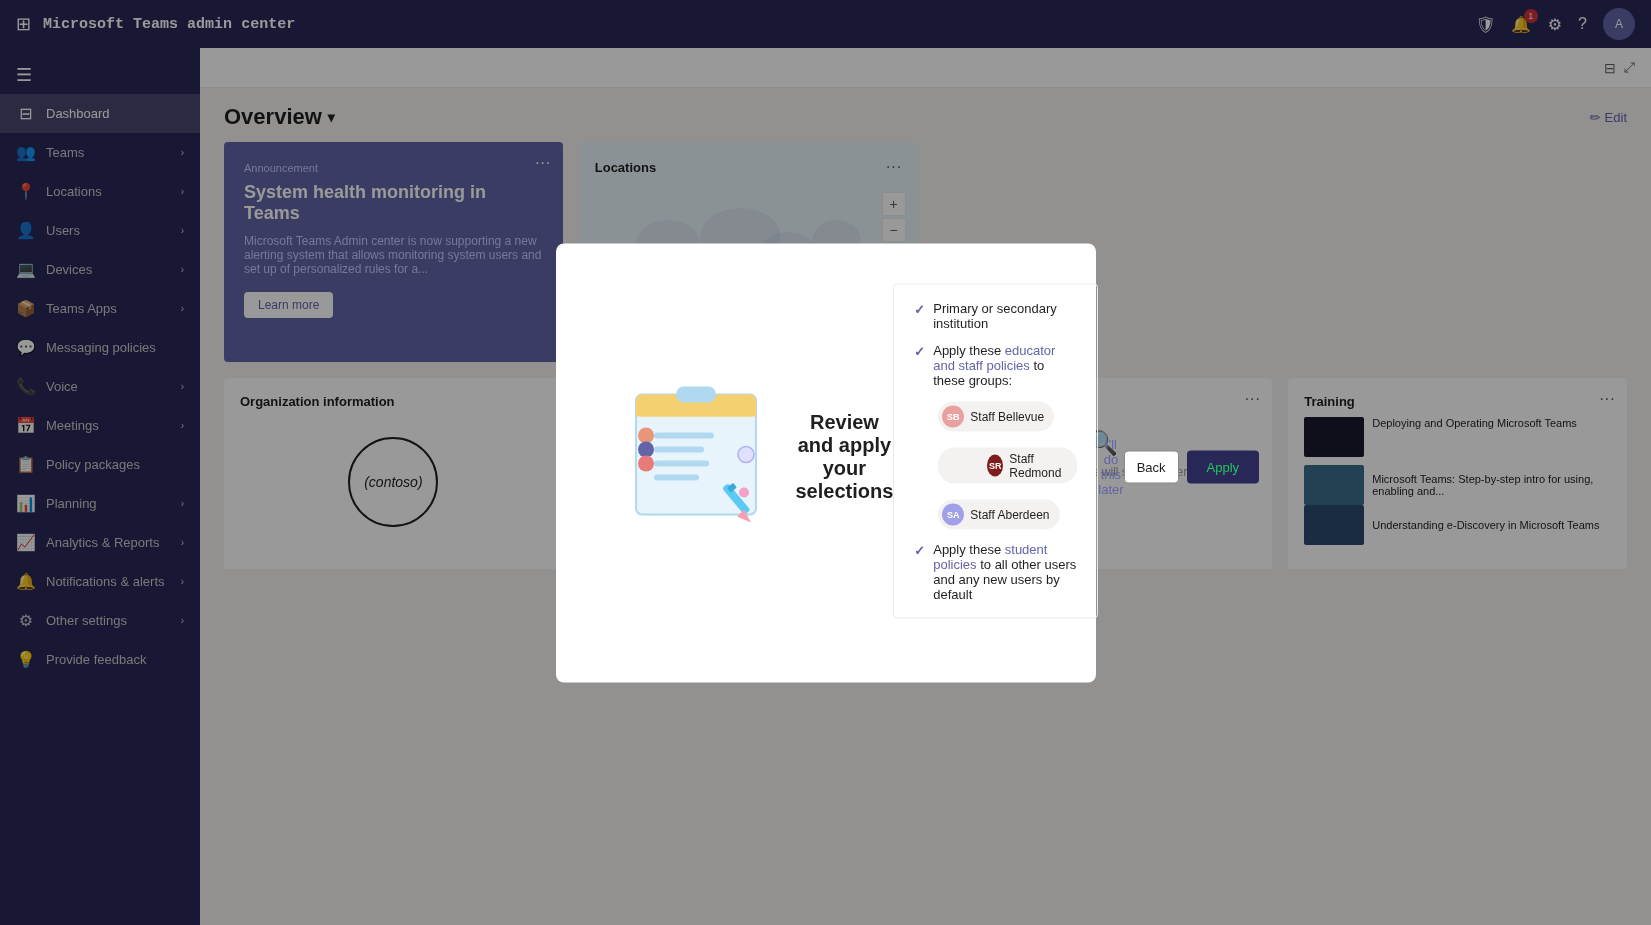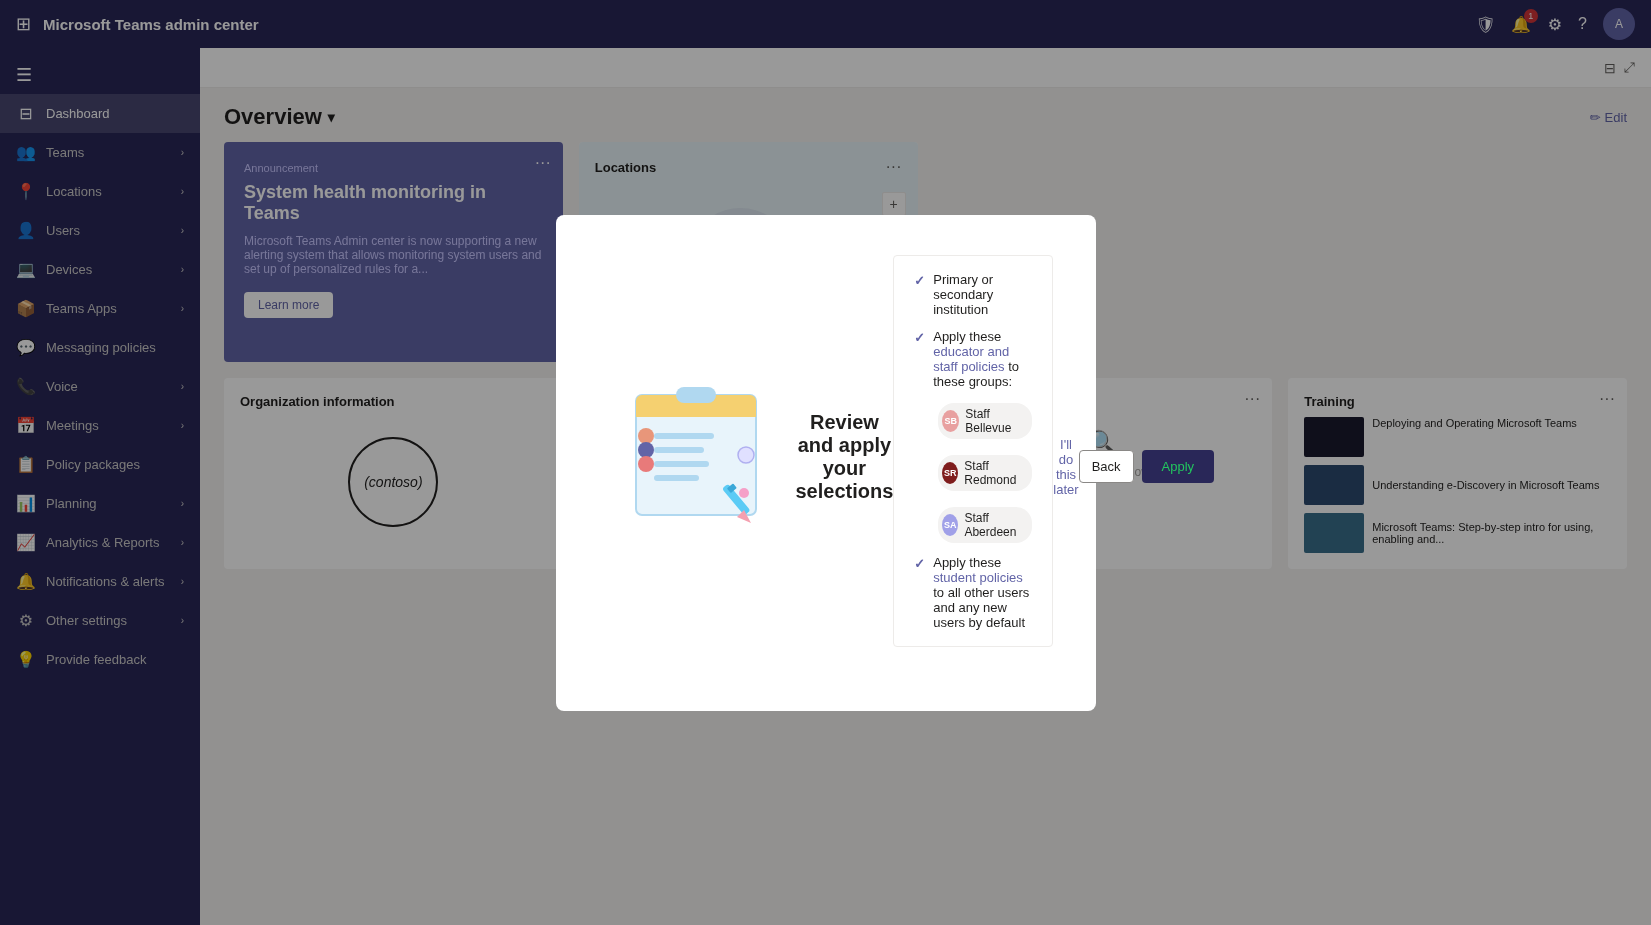"Microsoft Teams admin center" .topbar-title { font-family: none -> Liberation Mono, monospace }
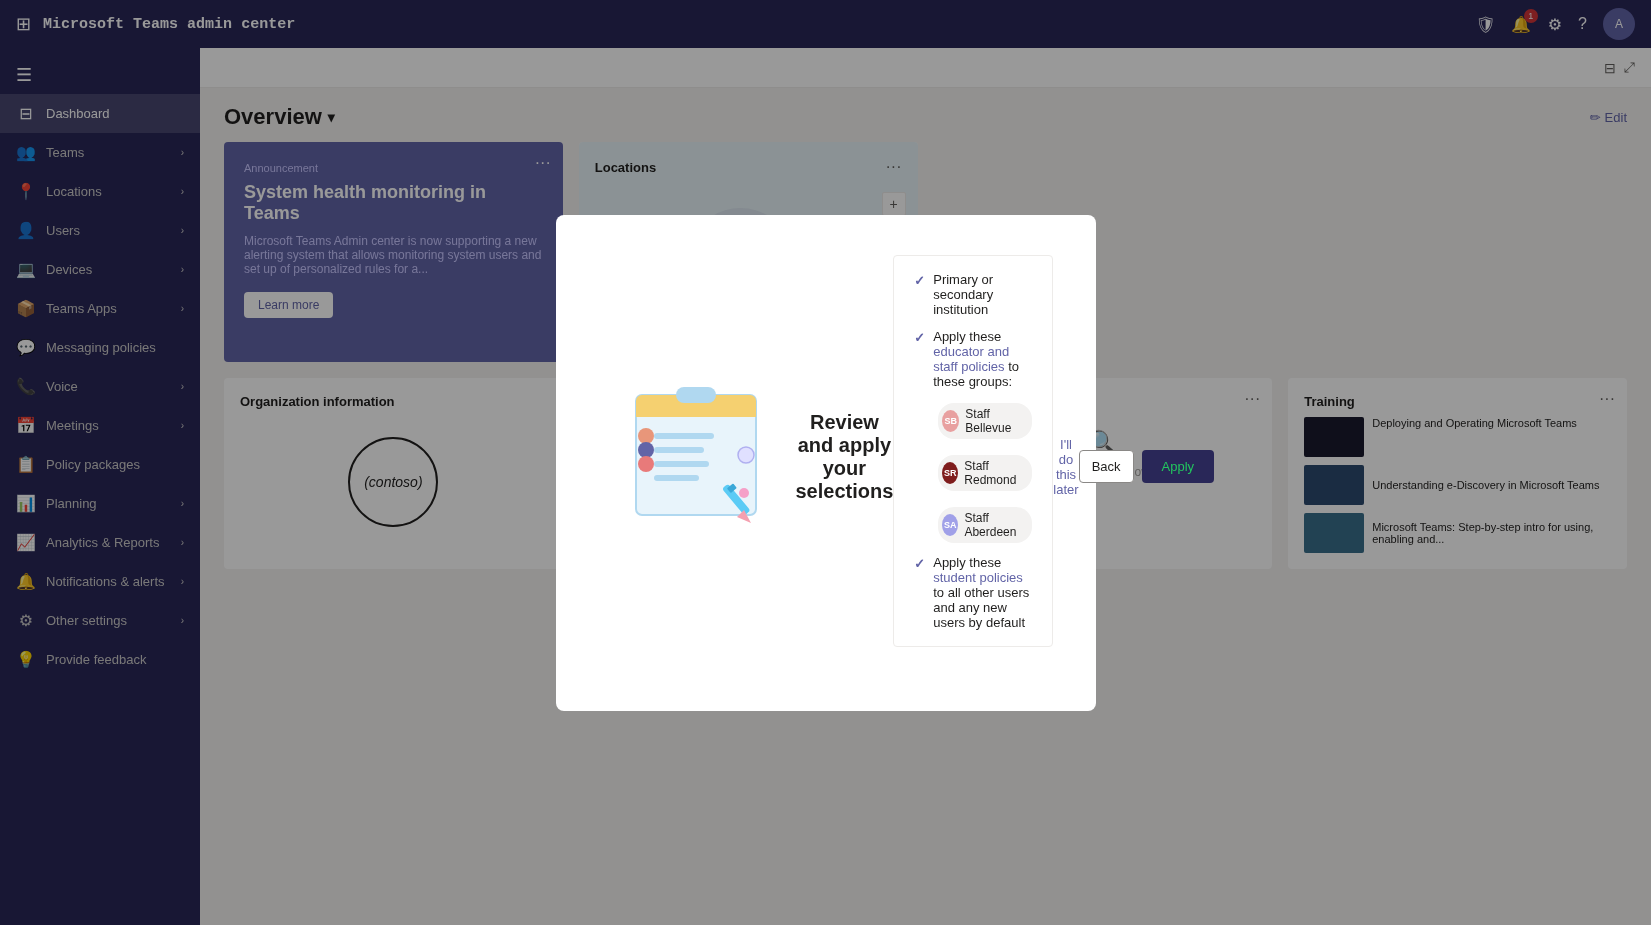"SR" div.group-avatar { margin-left: none -> 45px }
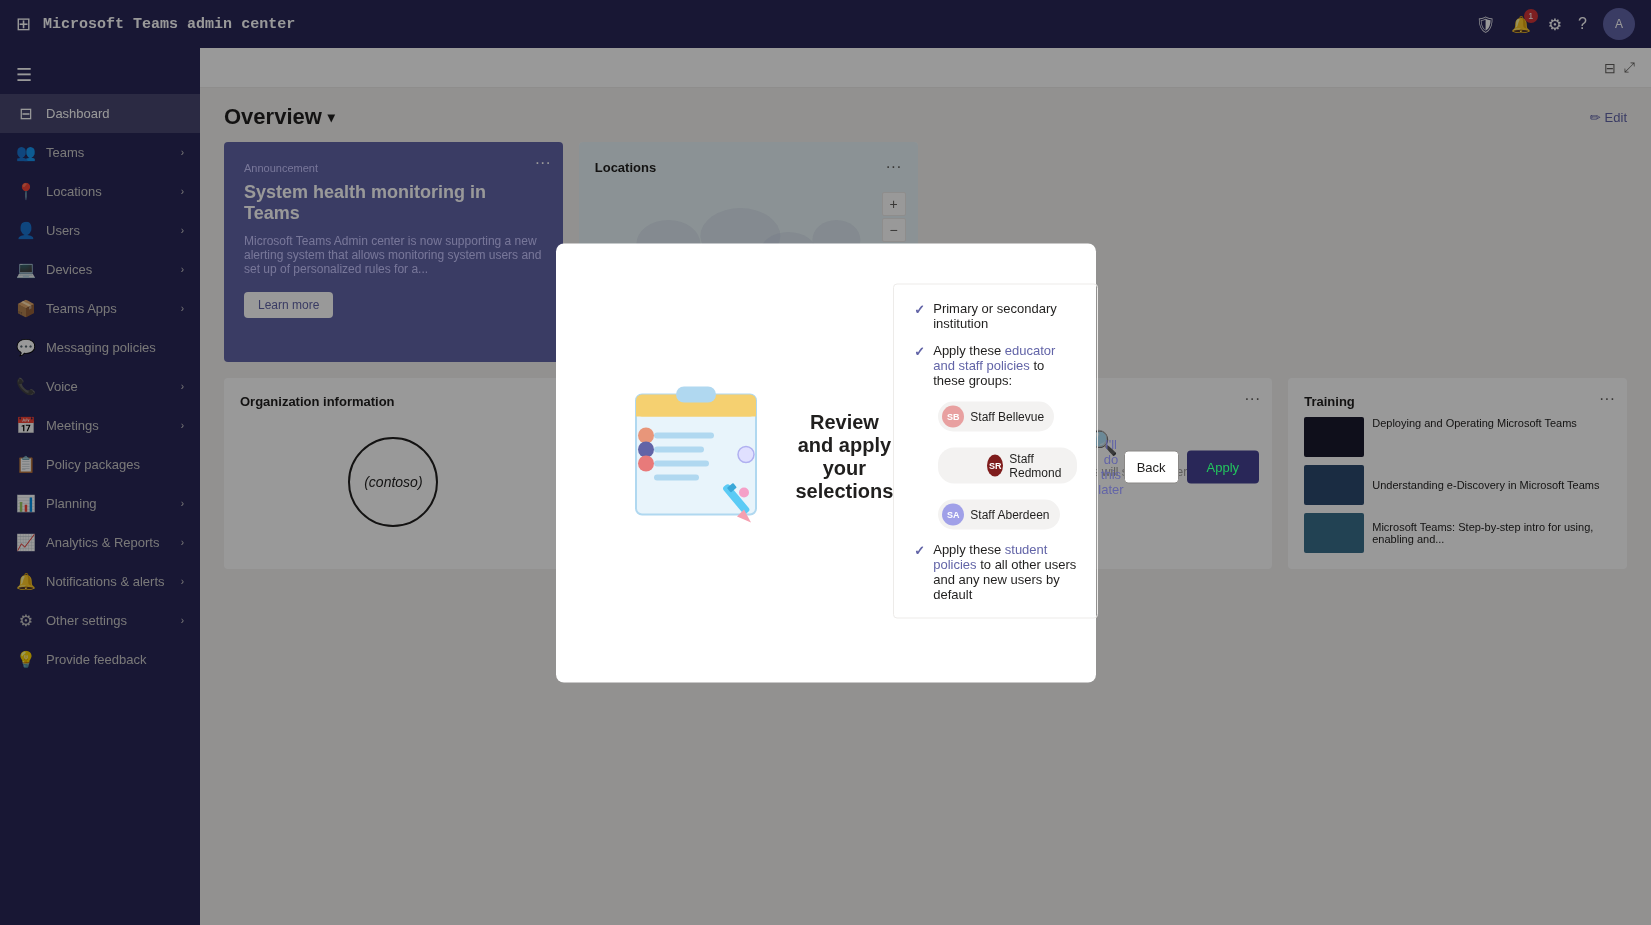"Understanding e-Discovery in Microsoft" div { order: before "Microsoft Teams: Step-by-step intro for" -> after "Microsoft Teams: Step-by-step intro for" }
